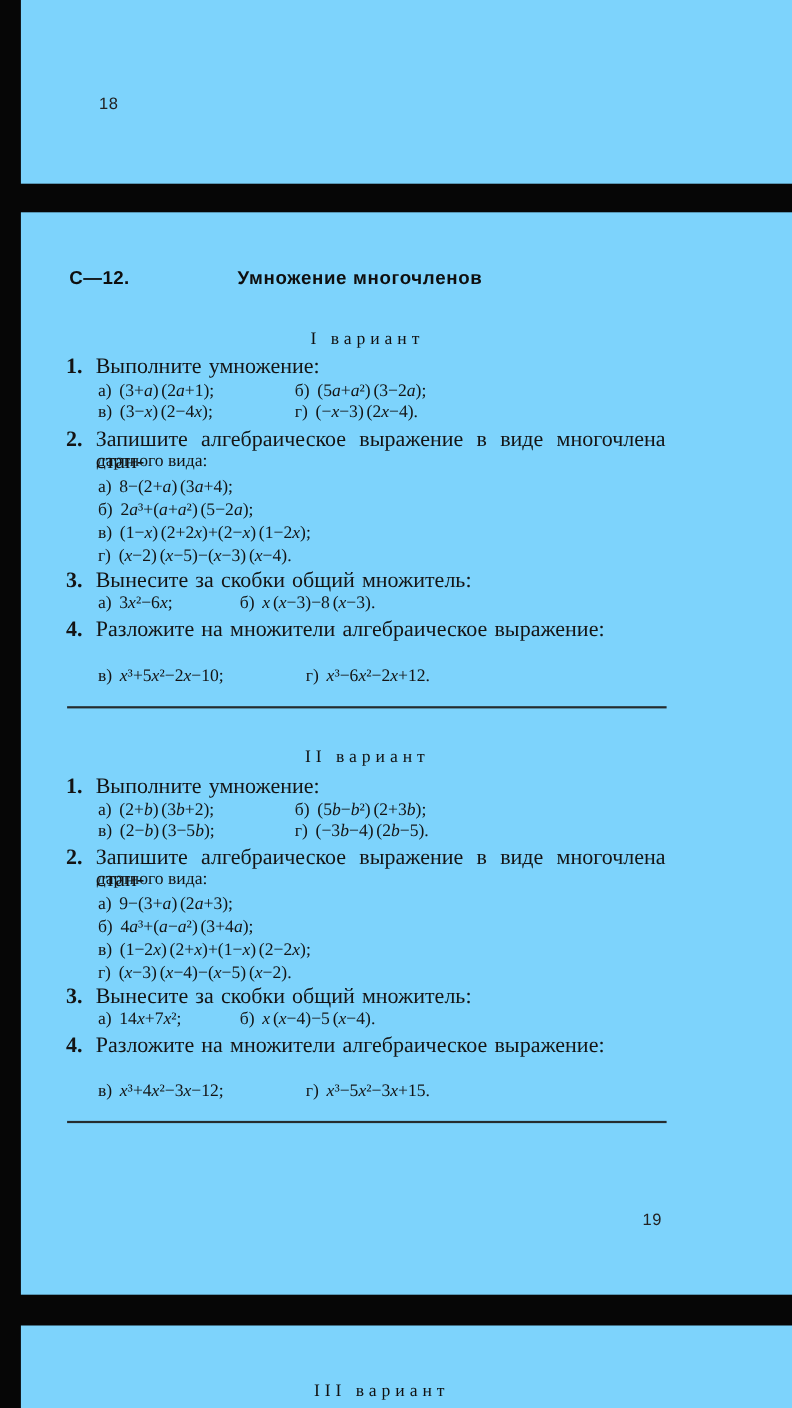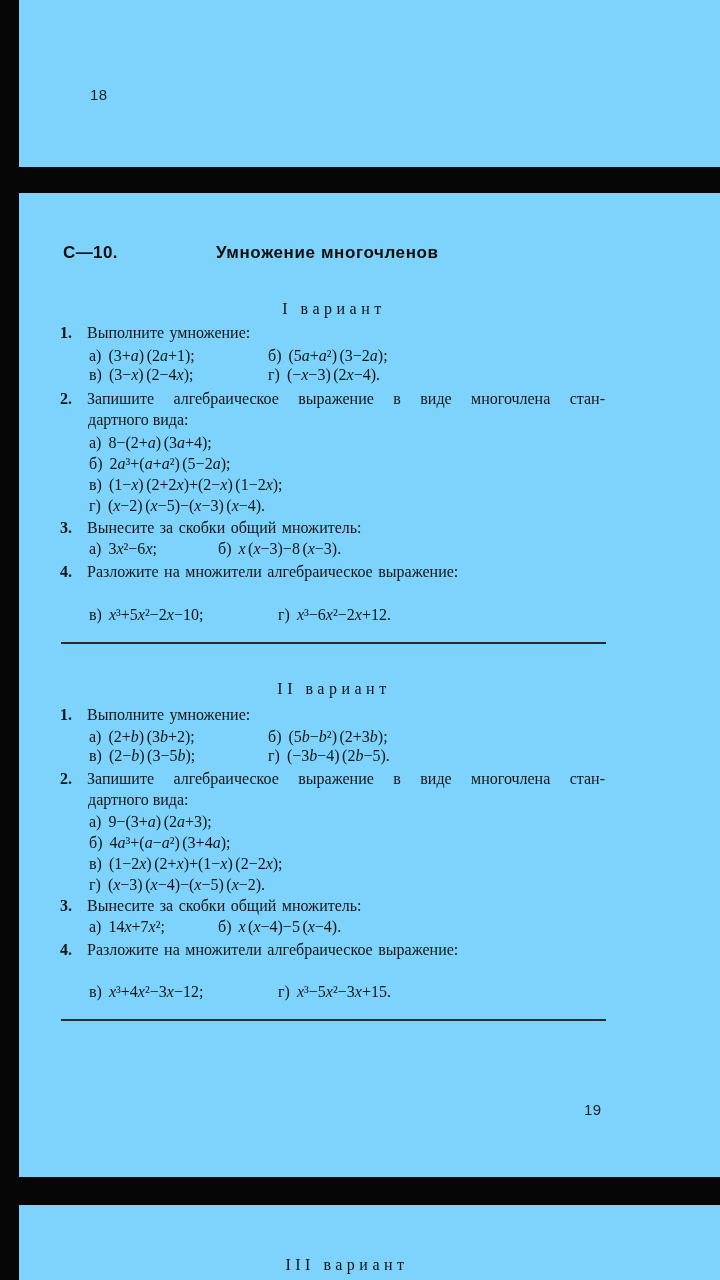"С—10." span.code { text: 10 -> 12 }
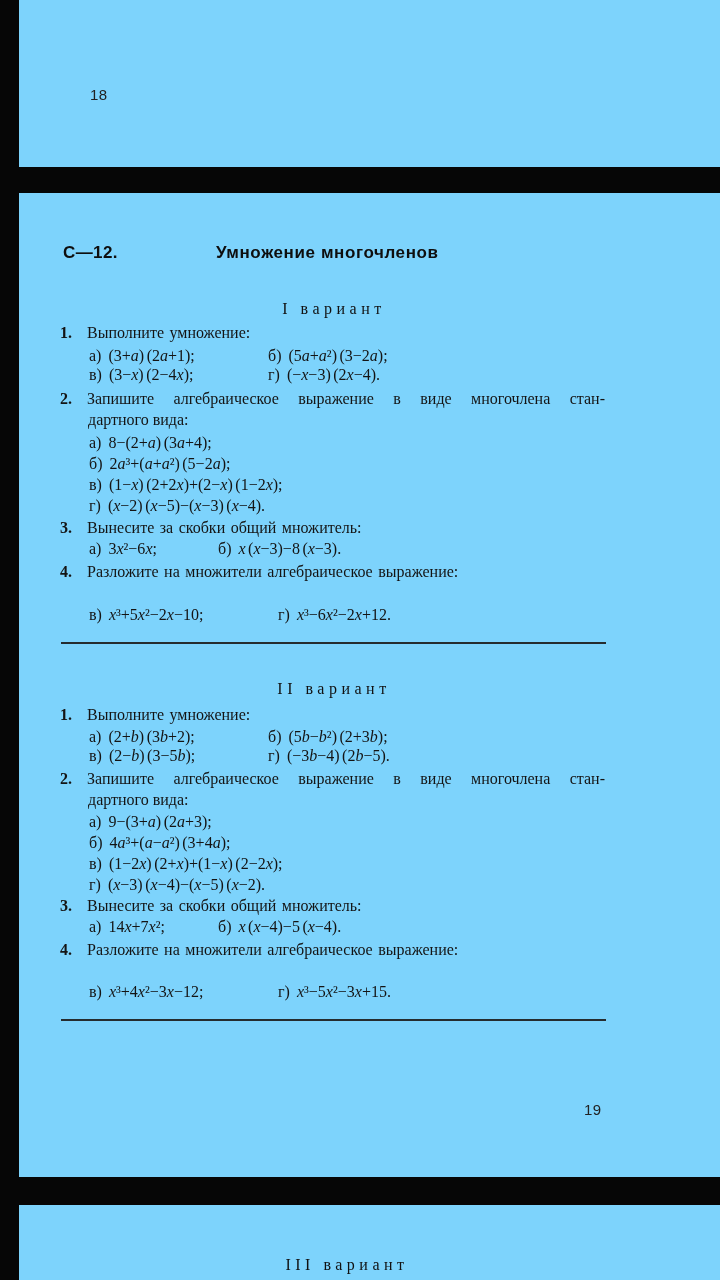"1. Выполните умножение:" .prob { font-size: 16px -> 20px }
